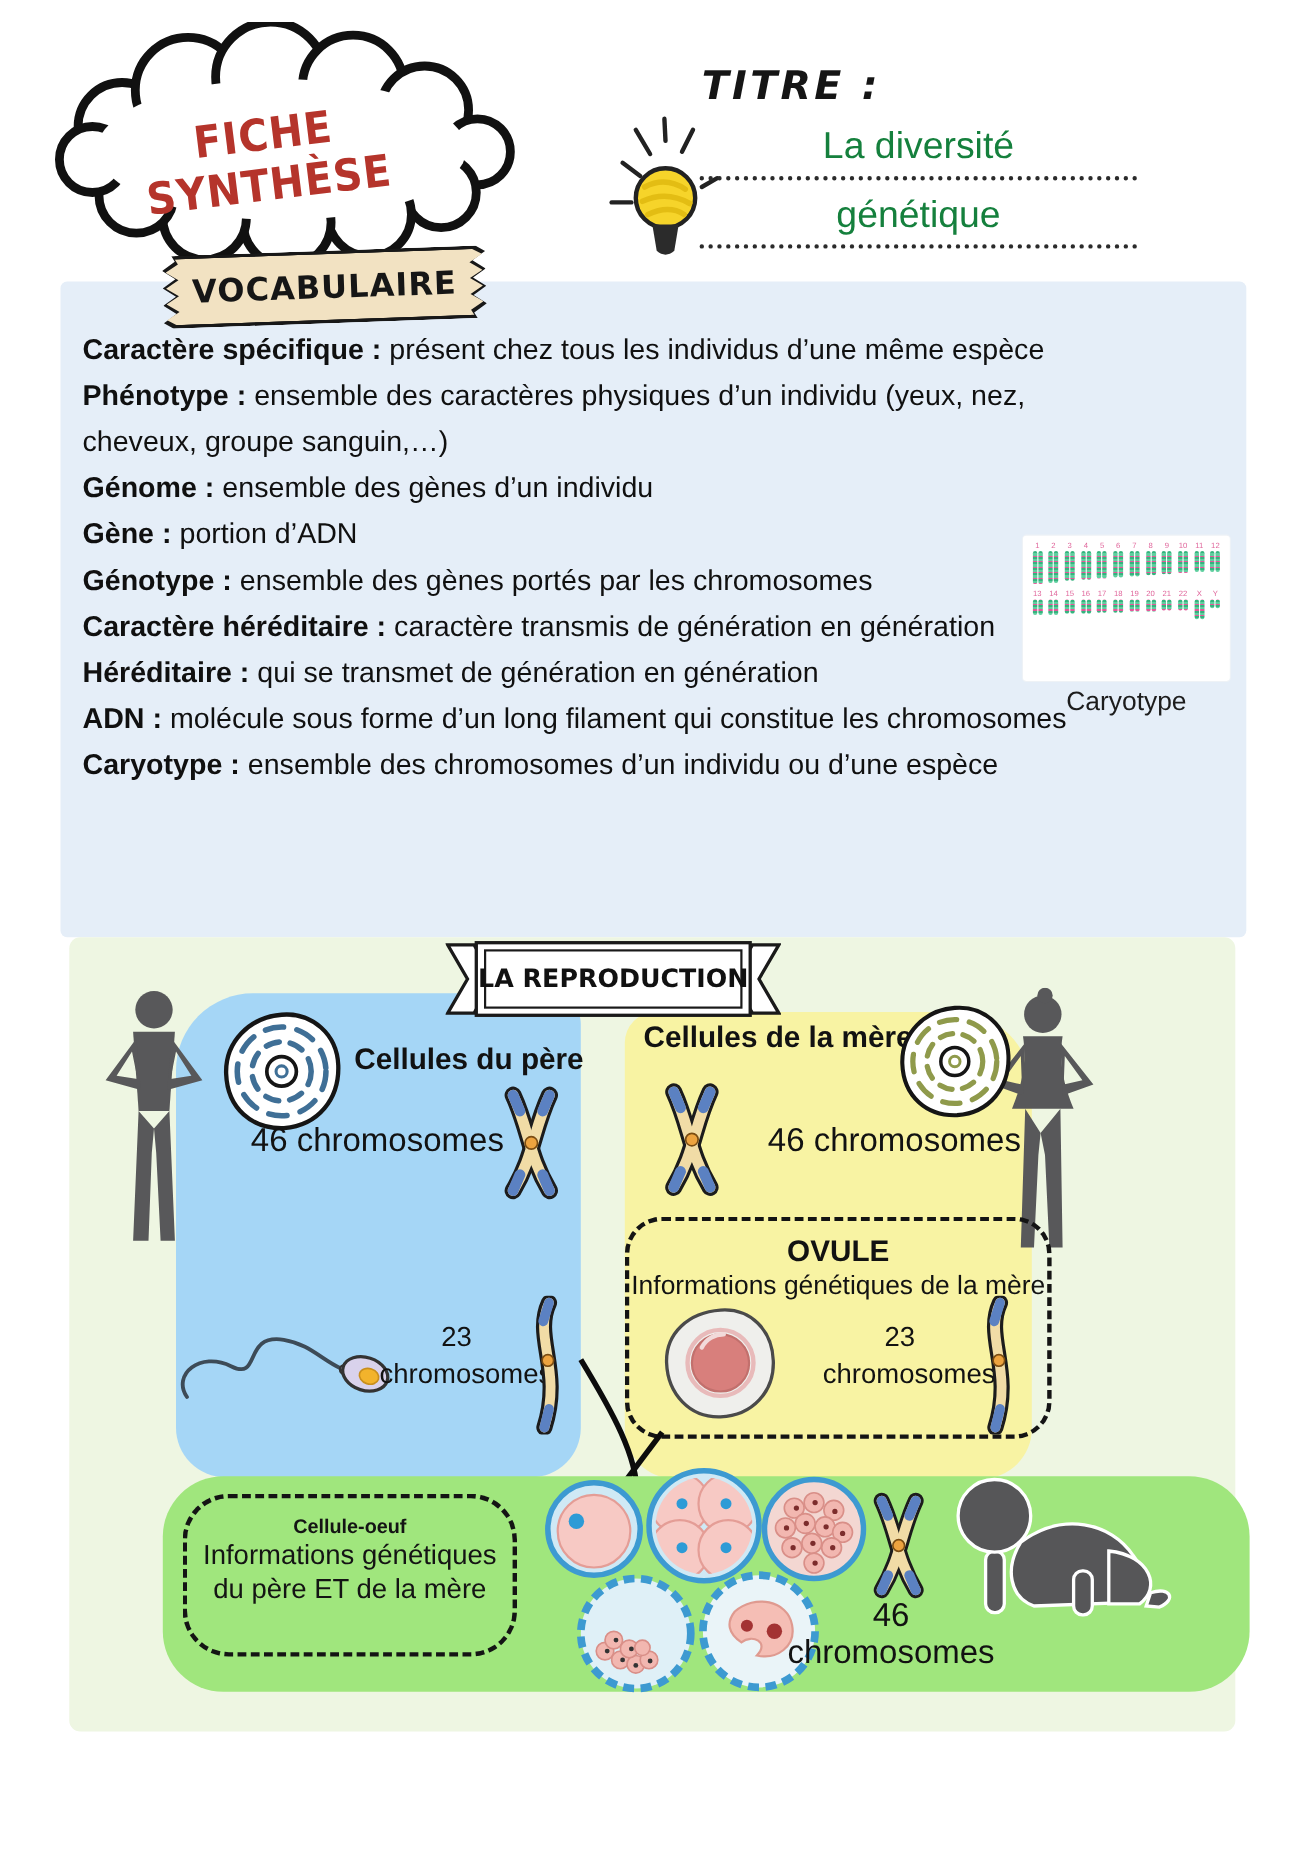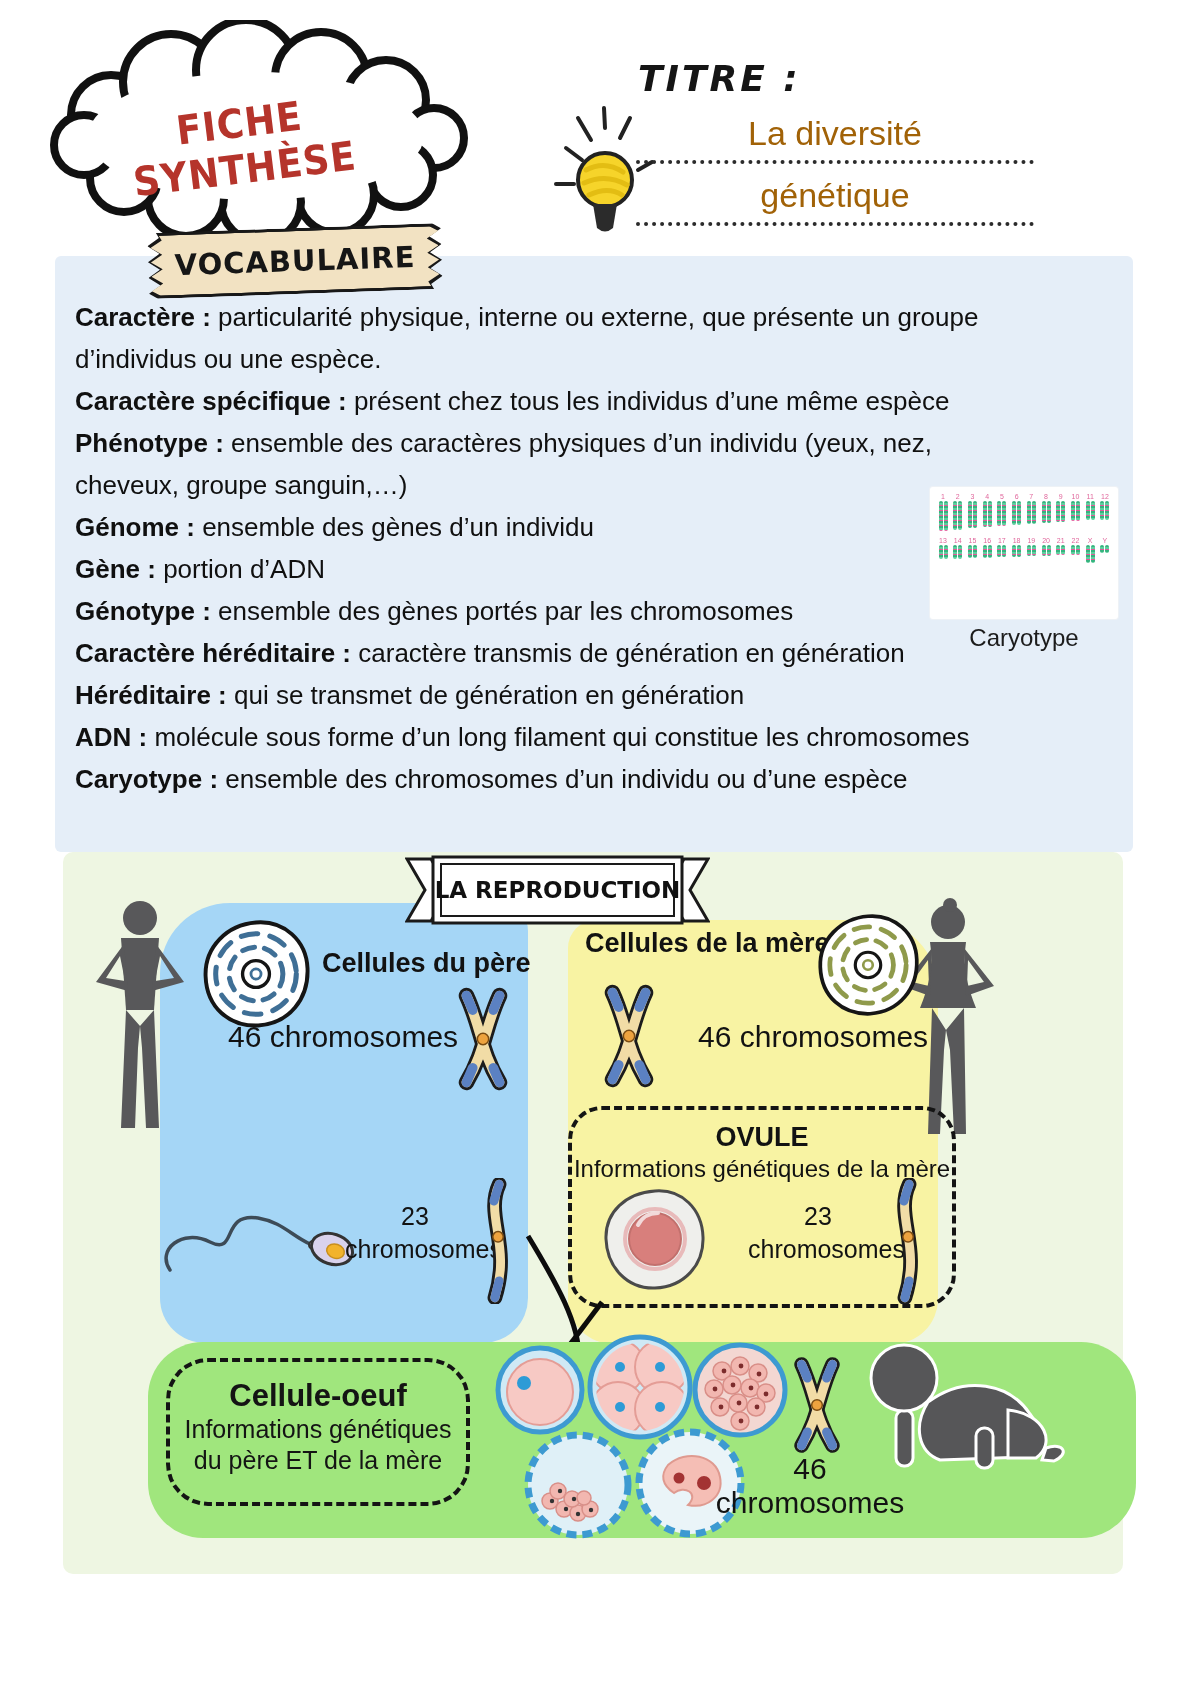"La diversité" .title-line { color: #a16207 -> #15803d }
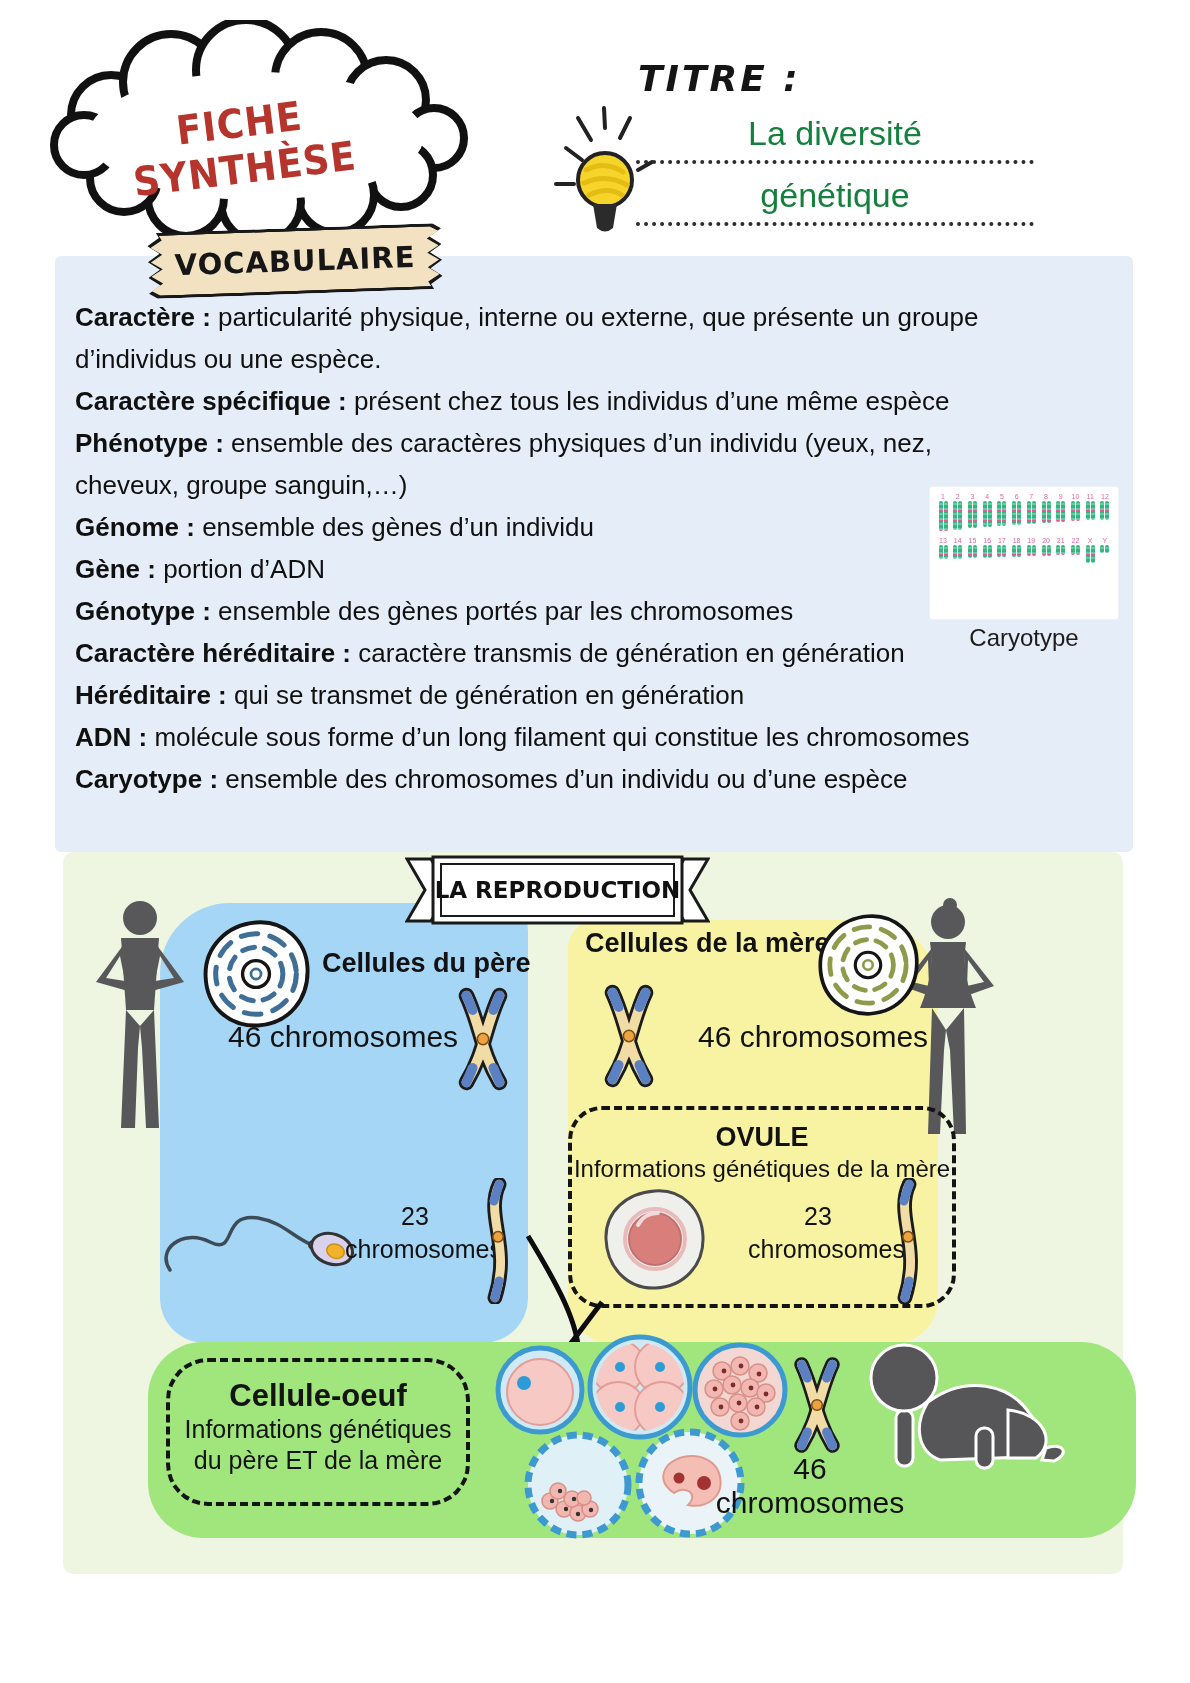"Caractère : particularité physique," p { html: <p><b>Caractère :</b> <span>particularité physique, interne ou externe, que présente un groupe d’individus ou une espèce.</span></p> -> none }
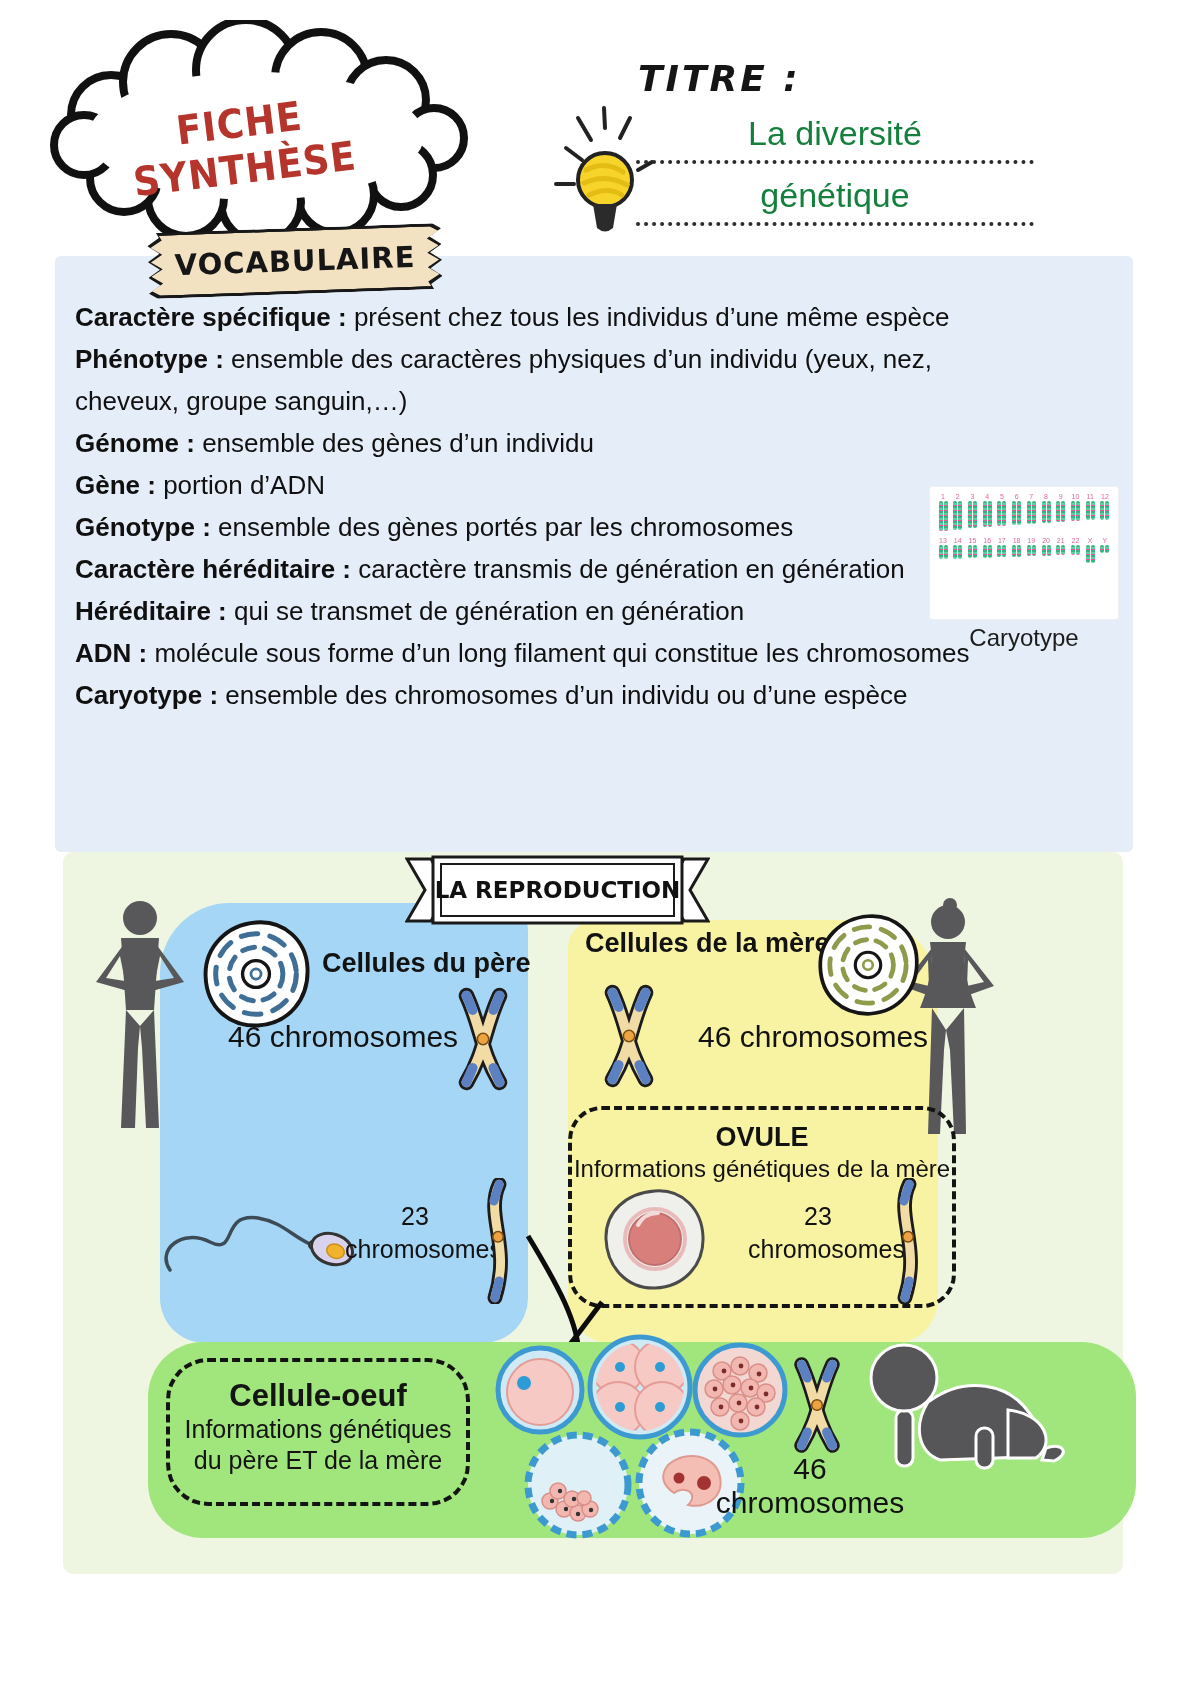"Cellule-oeuf" .egg-title { font-size: 31px -> 18px }
